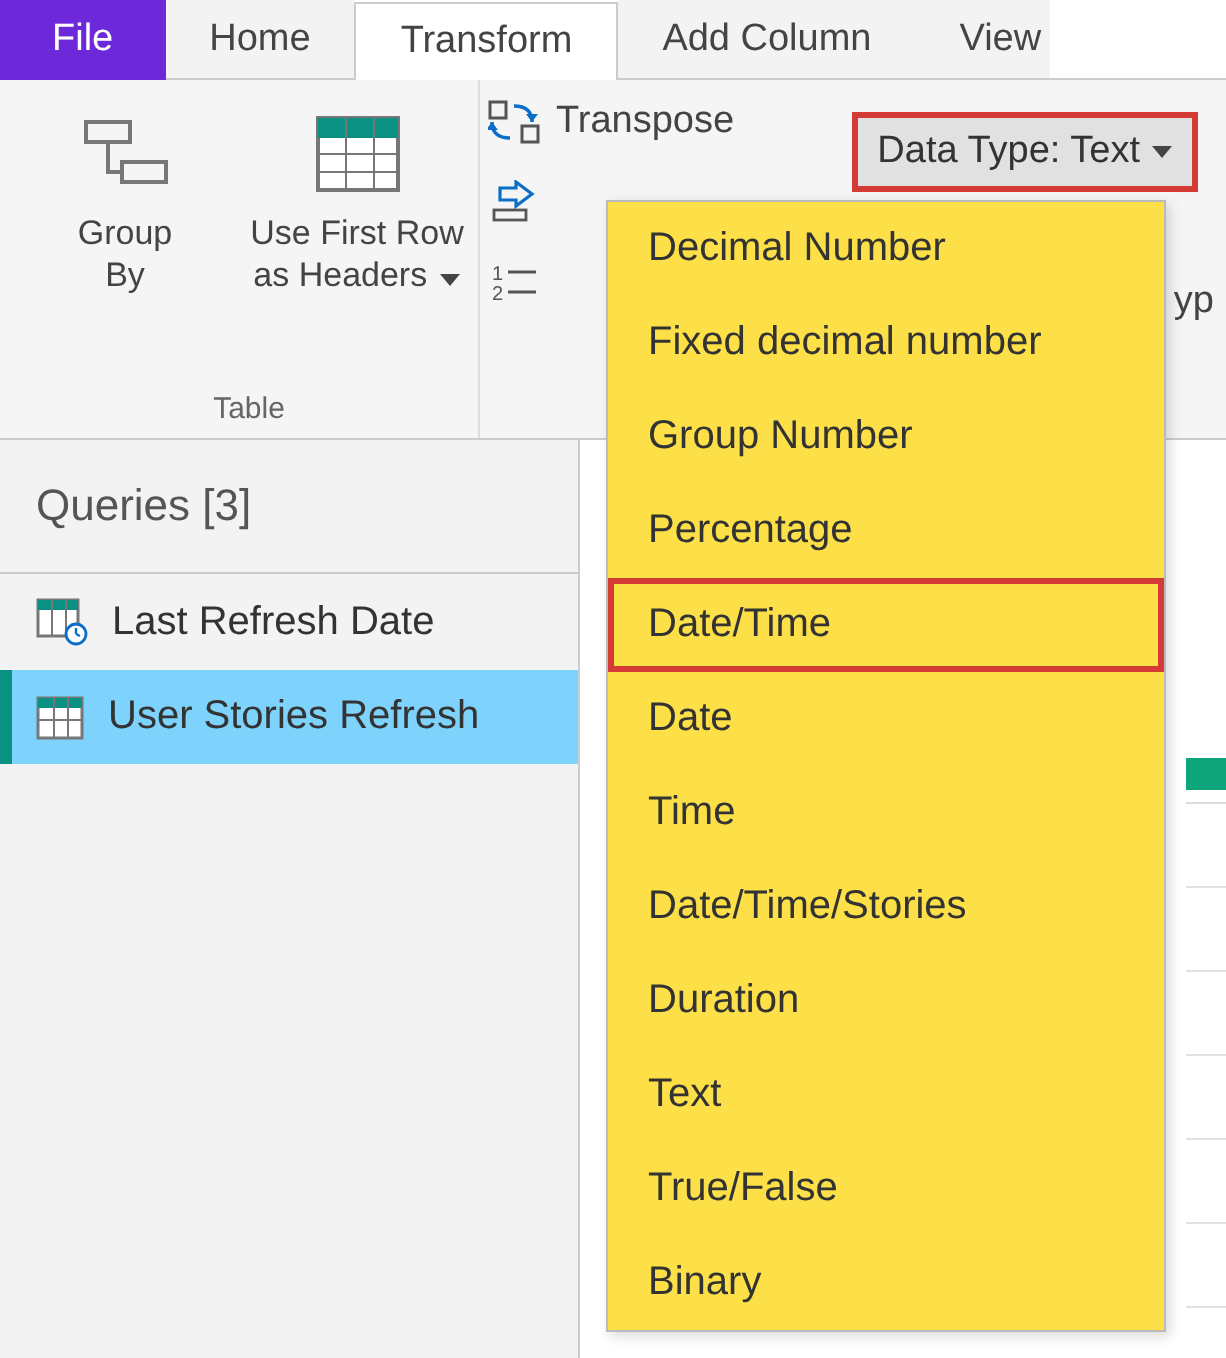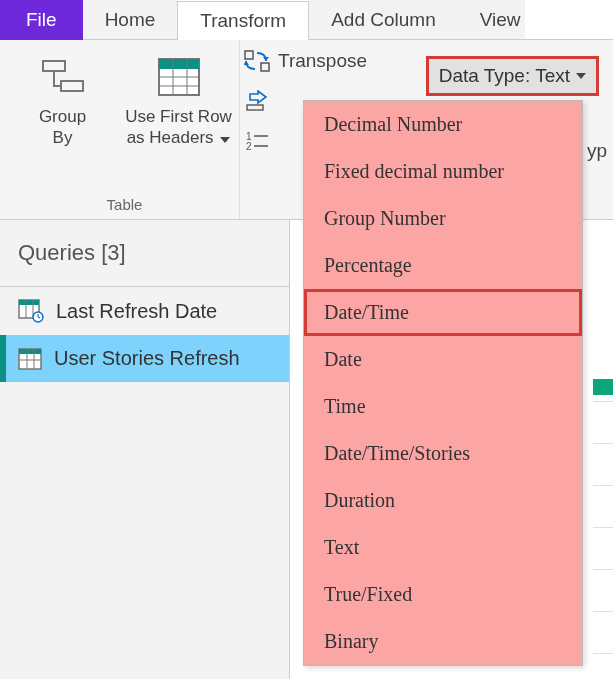"Decimal Number" .dropdown { background: #fca5a5 -> #fde047; font-family: Liberation Serif, serif -> none }
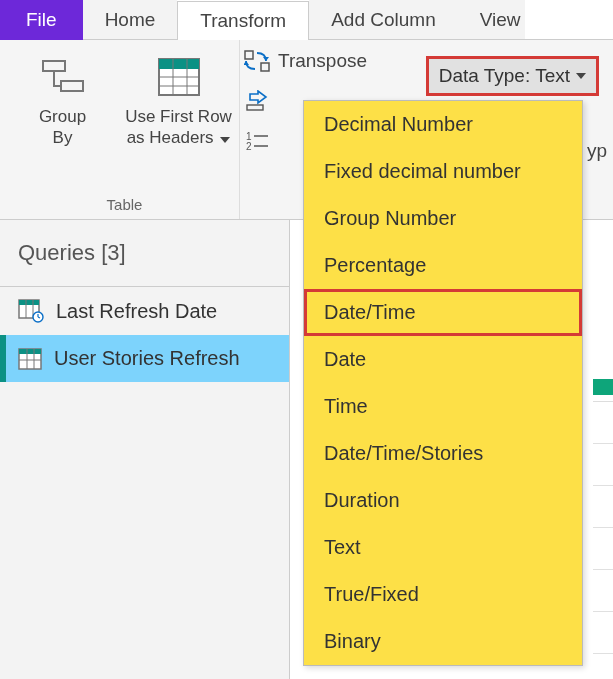"True/Fixed" div.dropdown-item { text: True/Fixed -> True/False }
